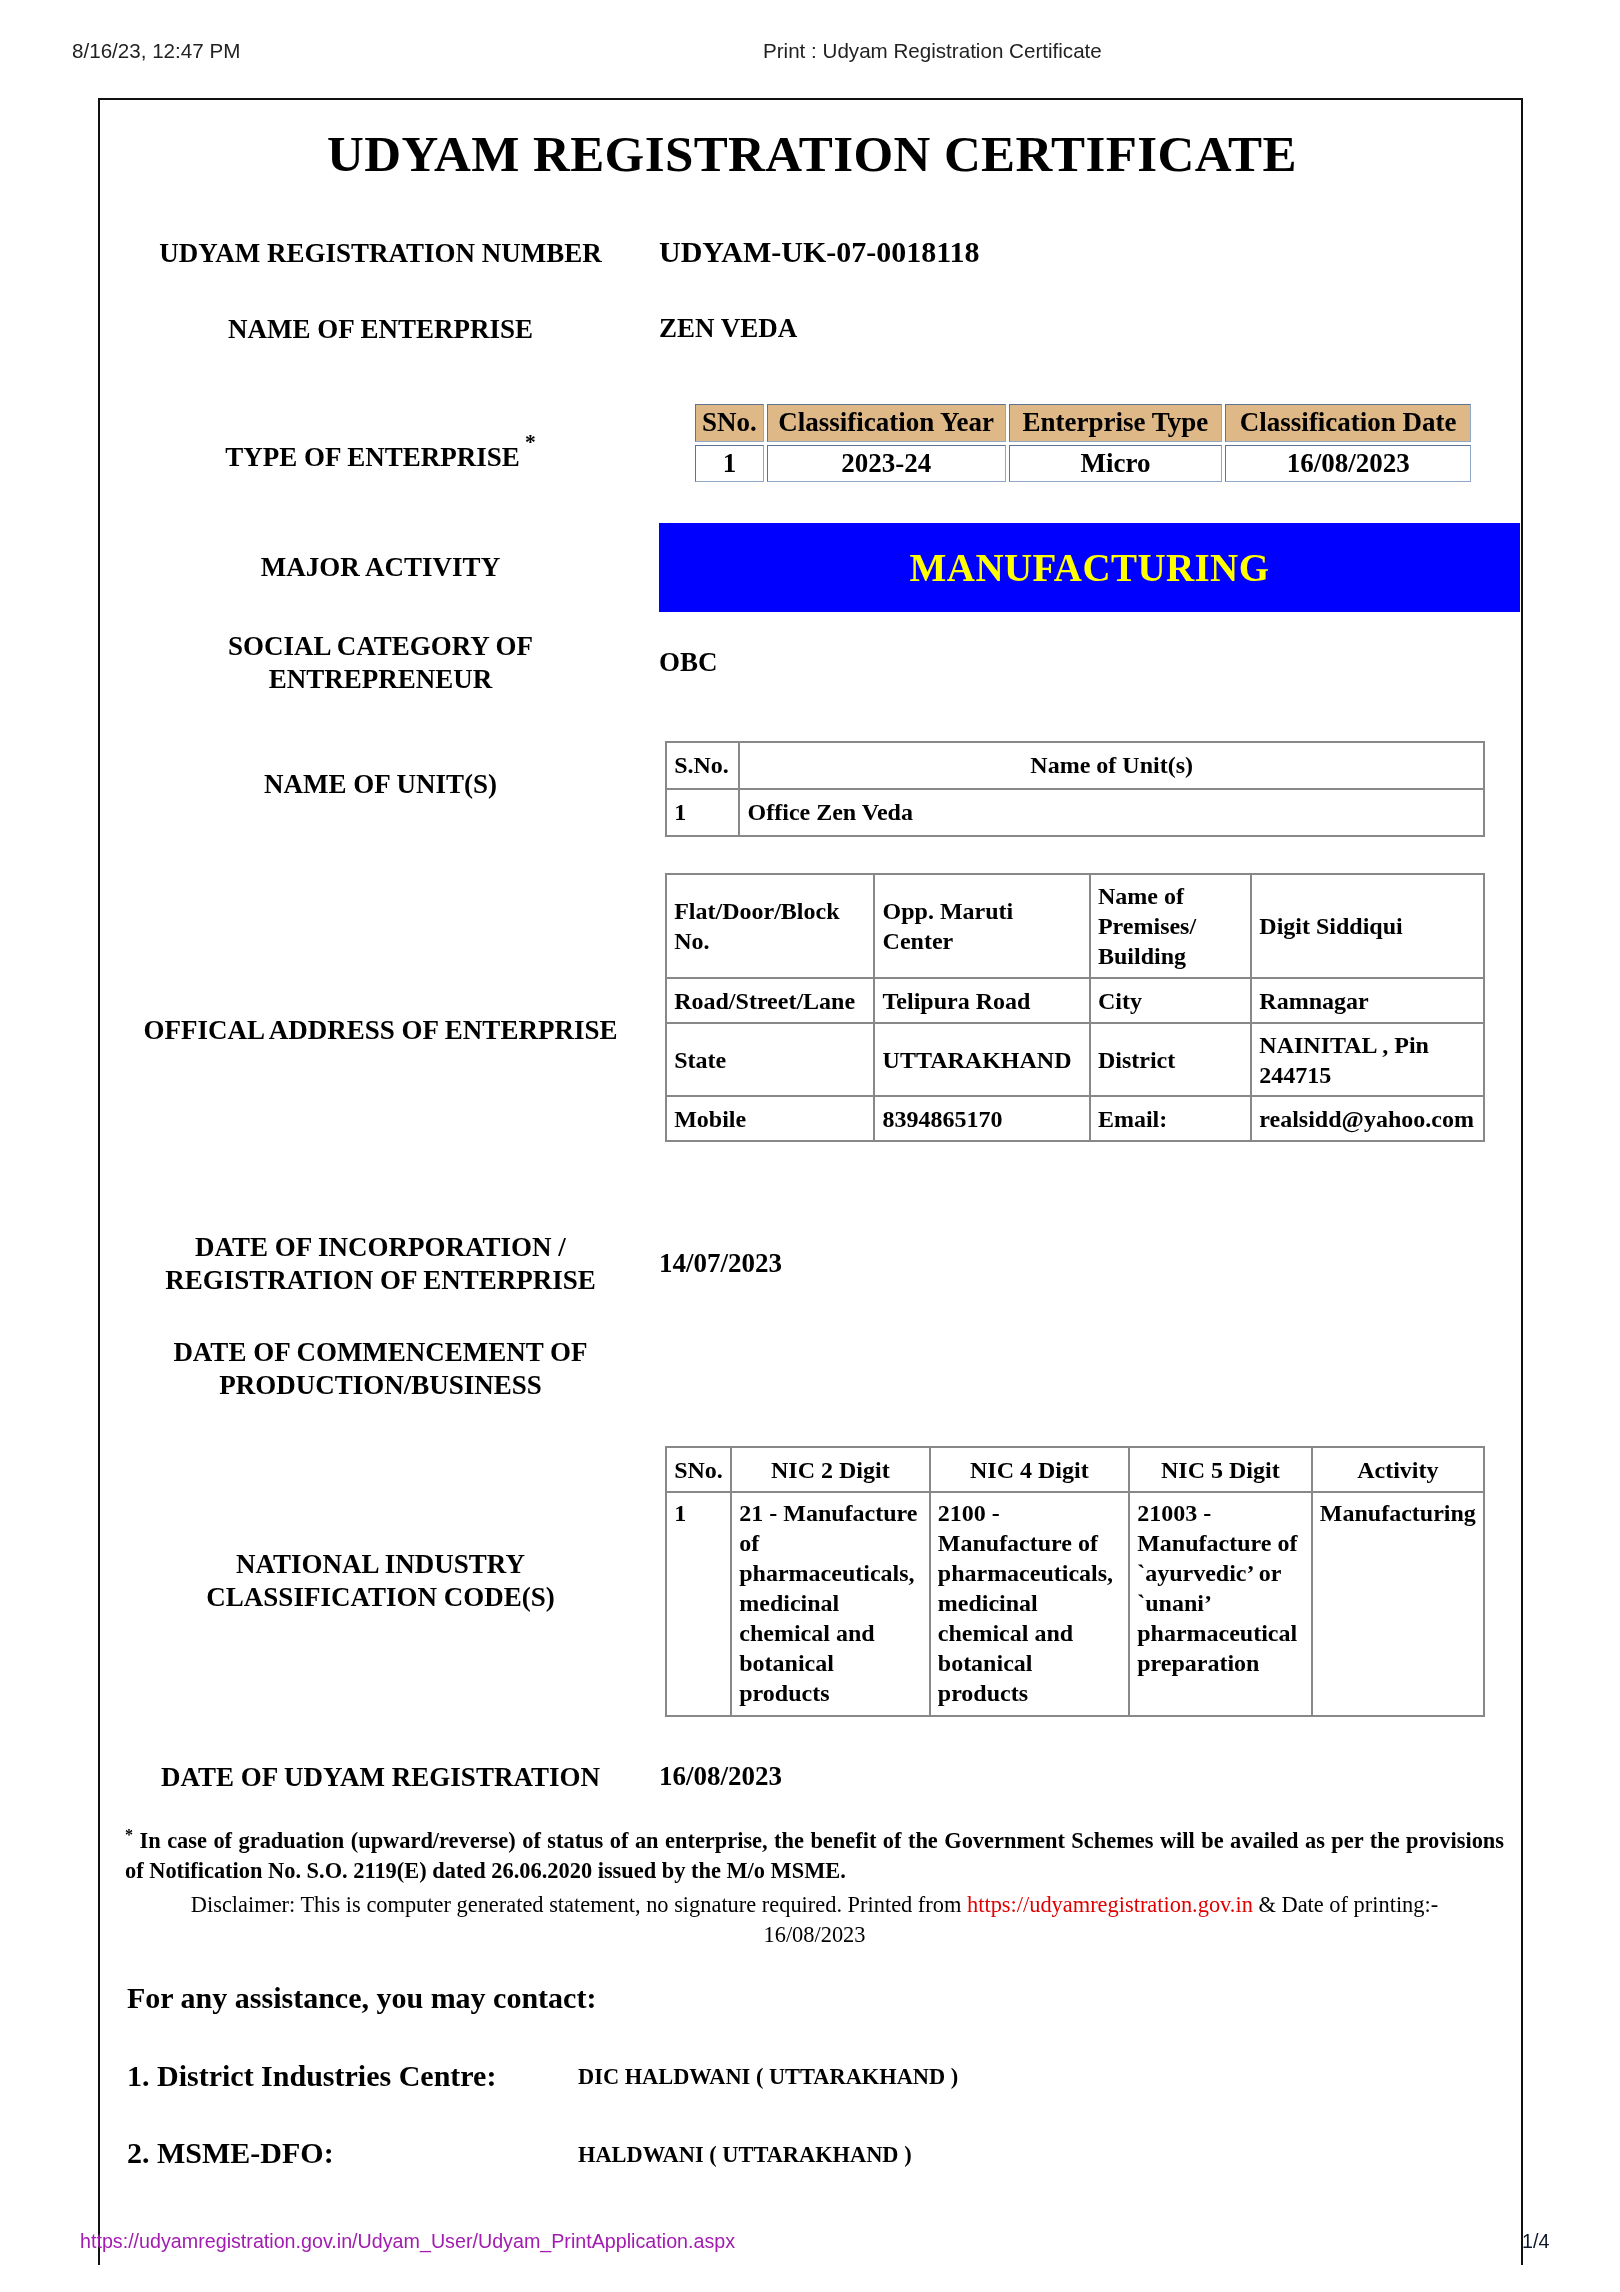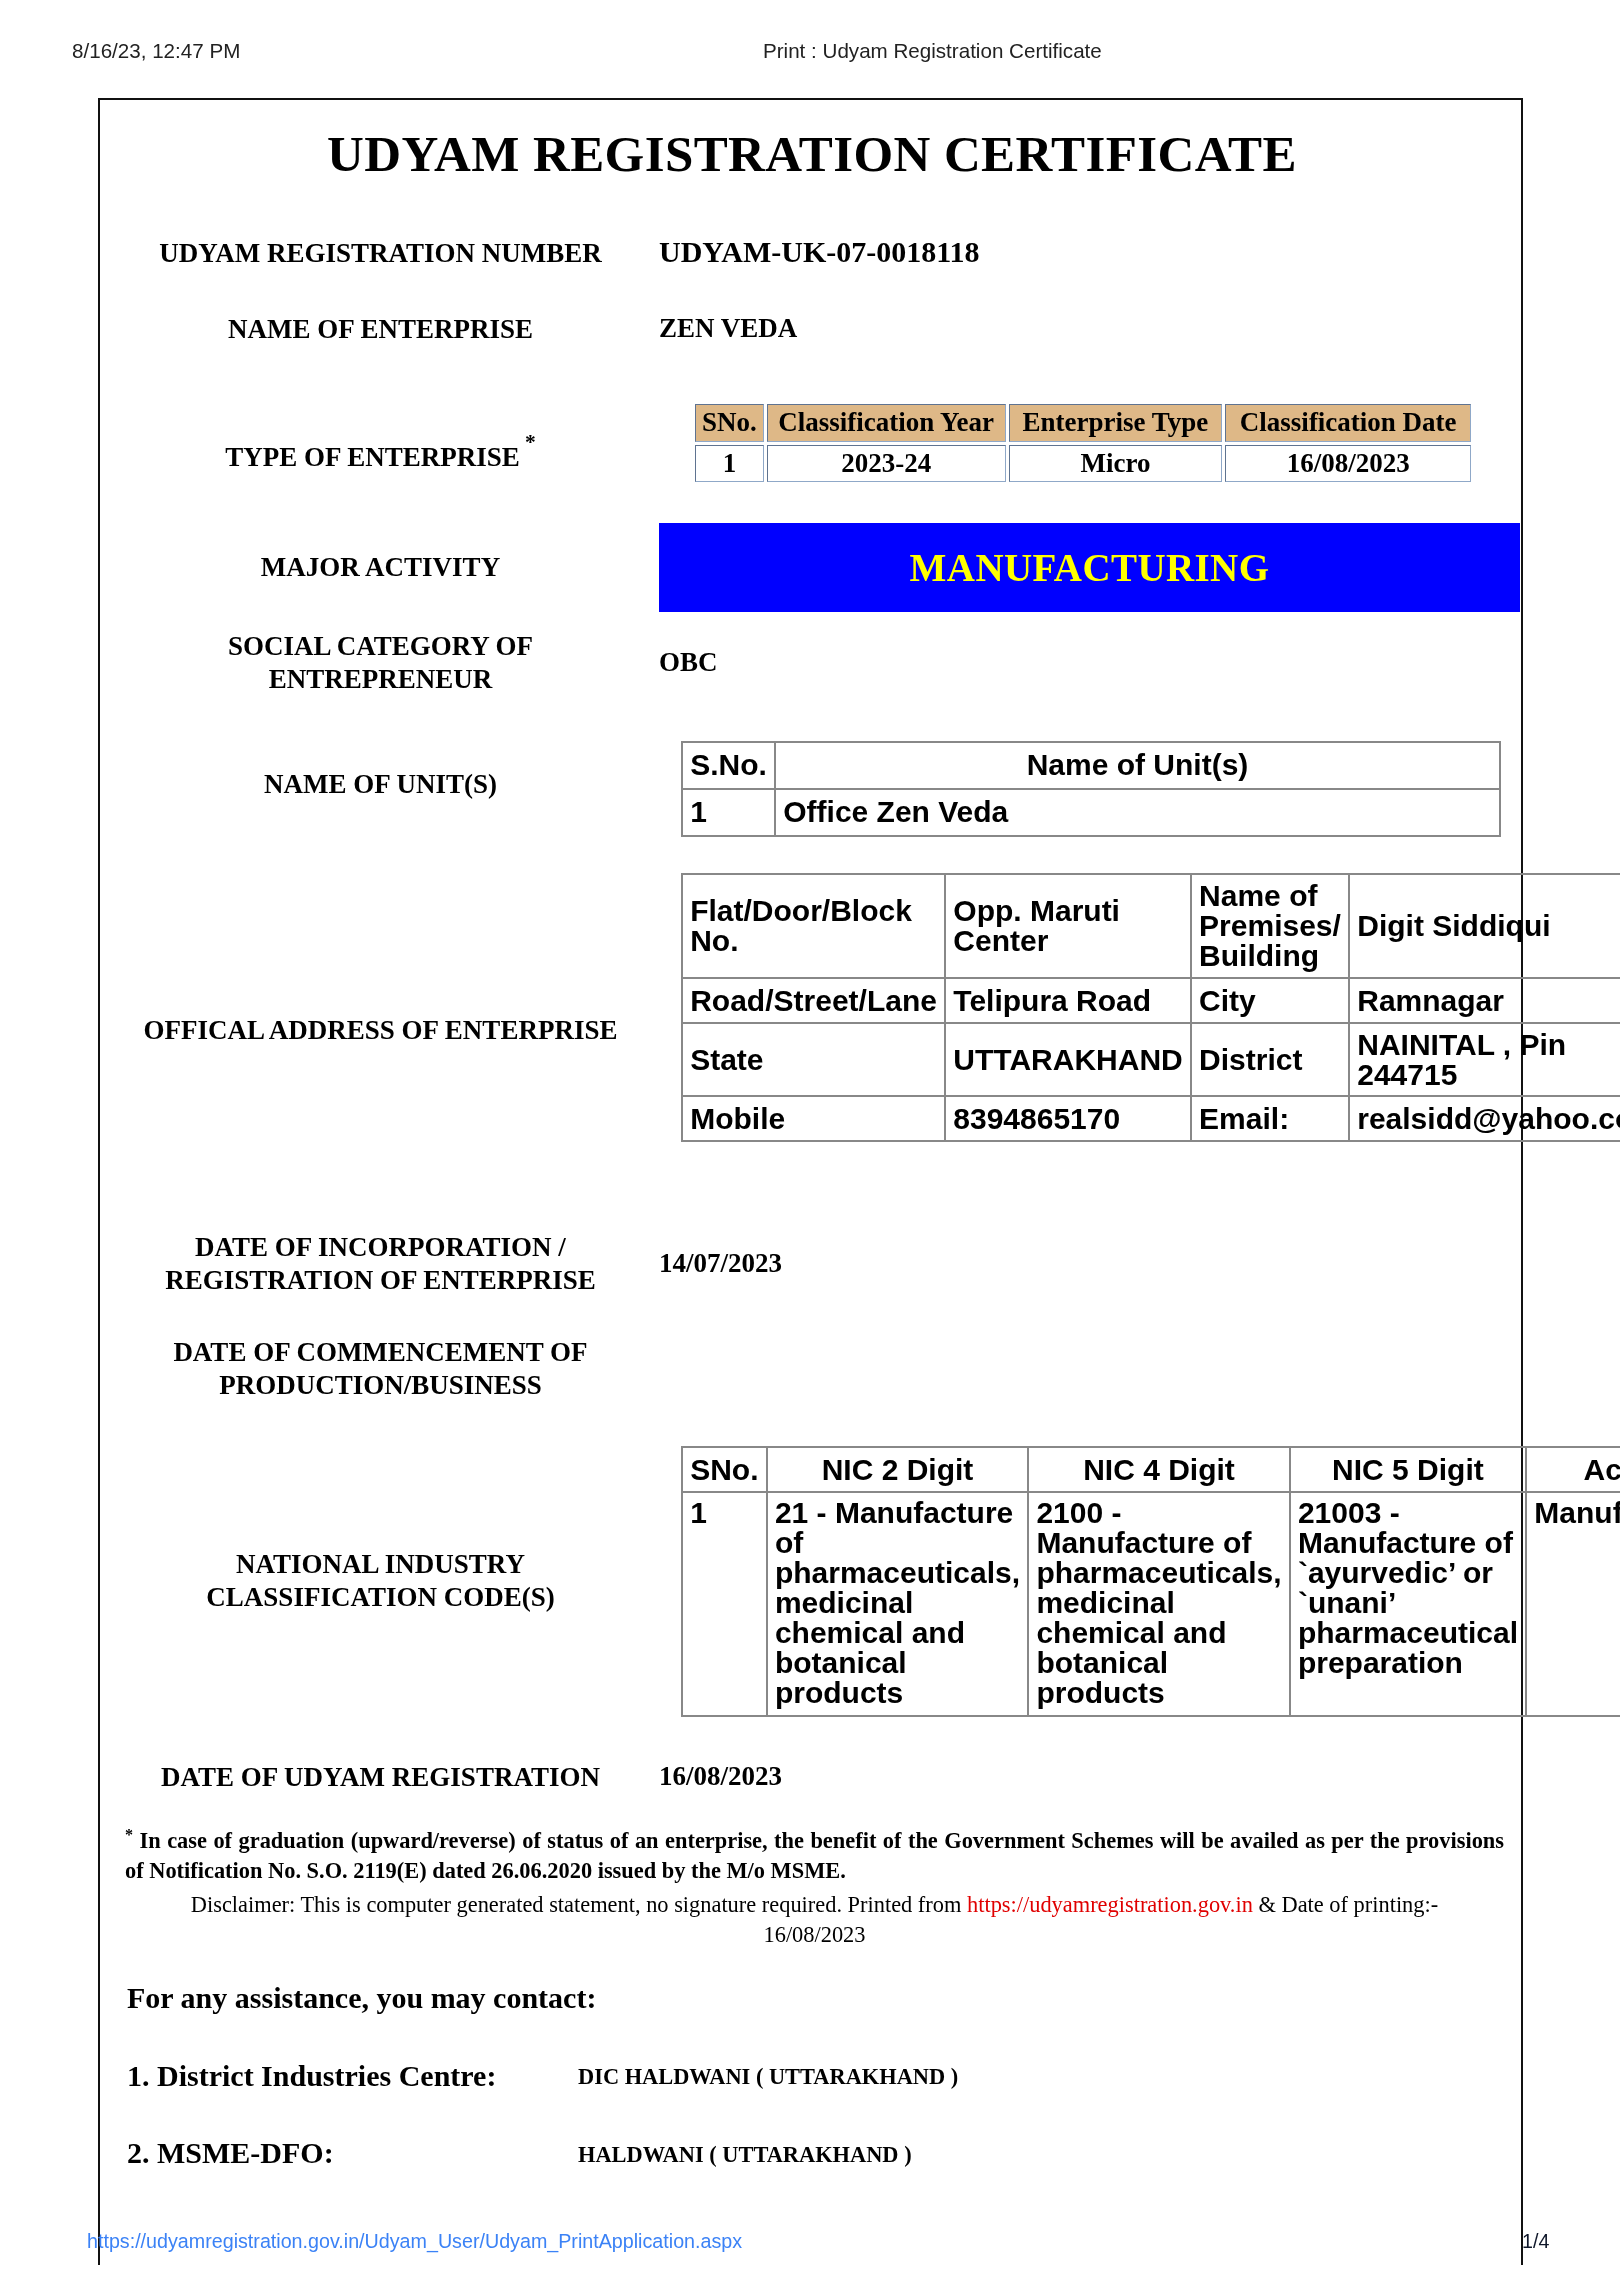"S.No." table.gt { font-family: Liberation Sans, sans-serif -> Liberation Serif, serif; font-size: 30px -> 24px; left: 681px -> 665px }
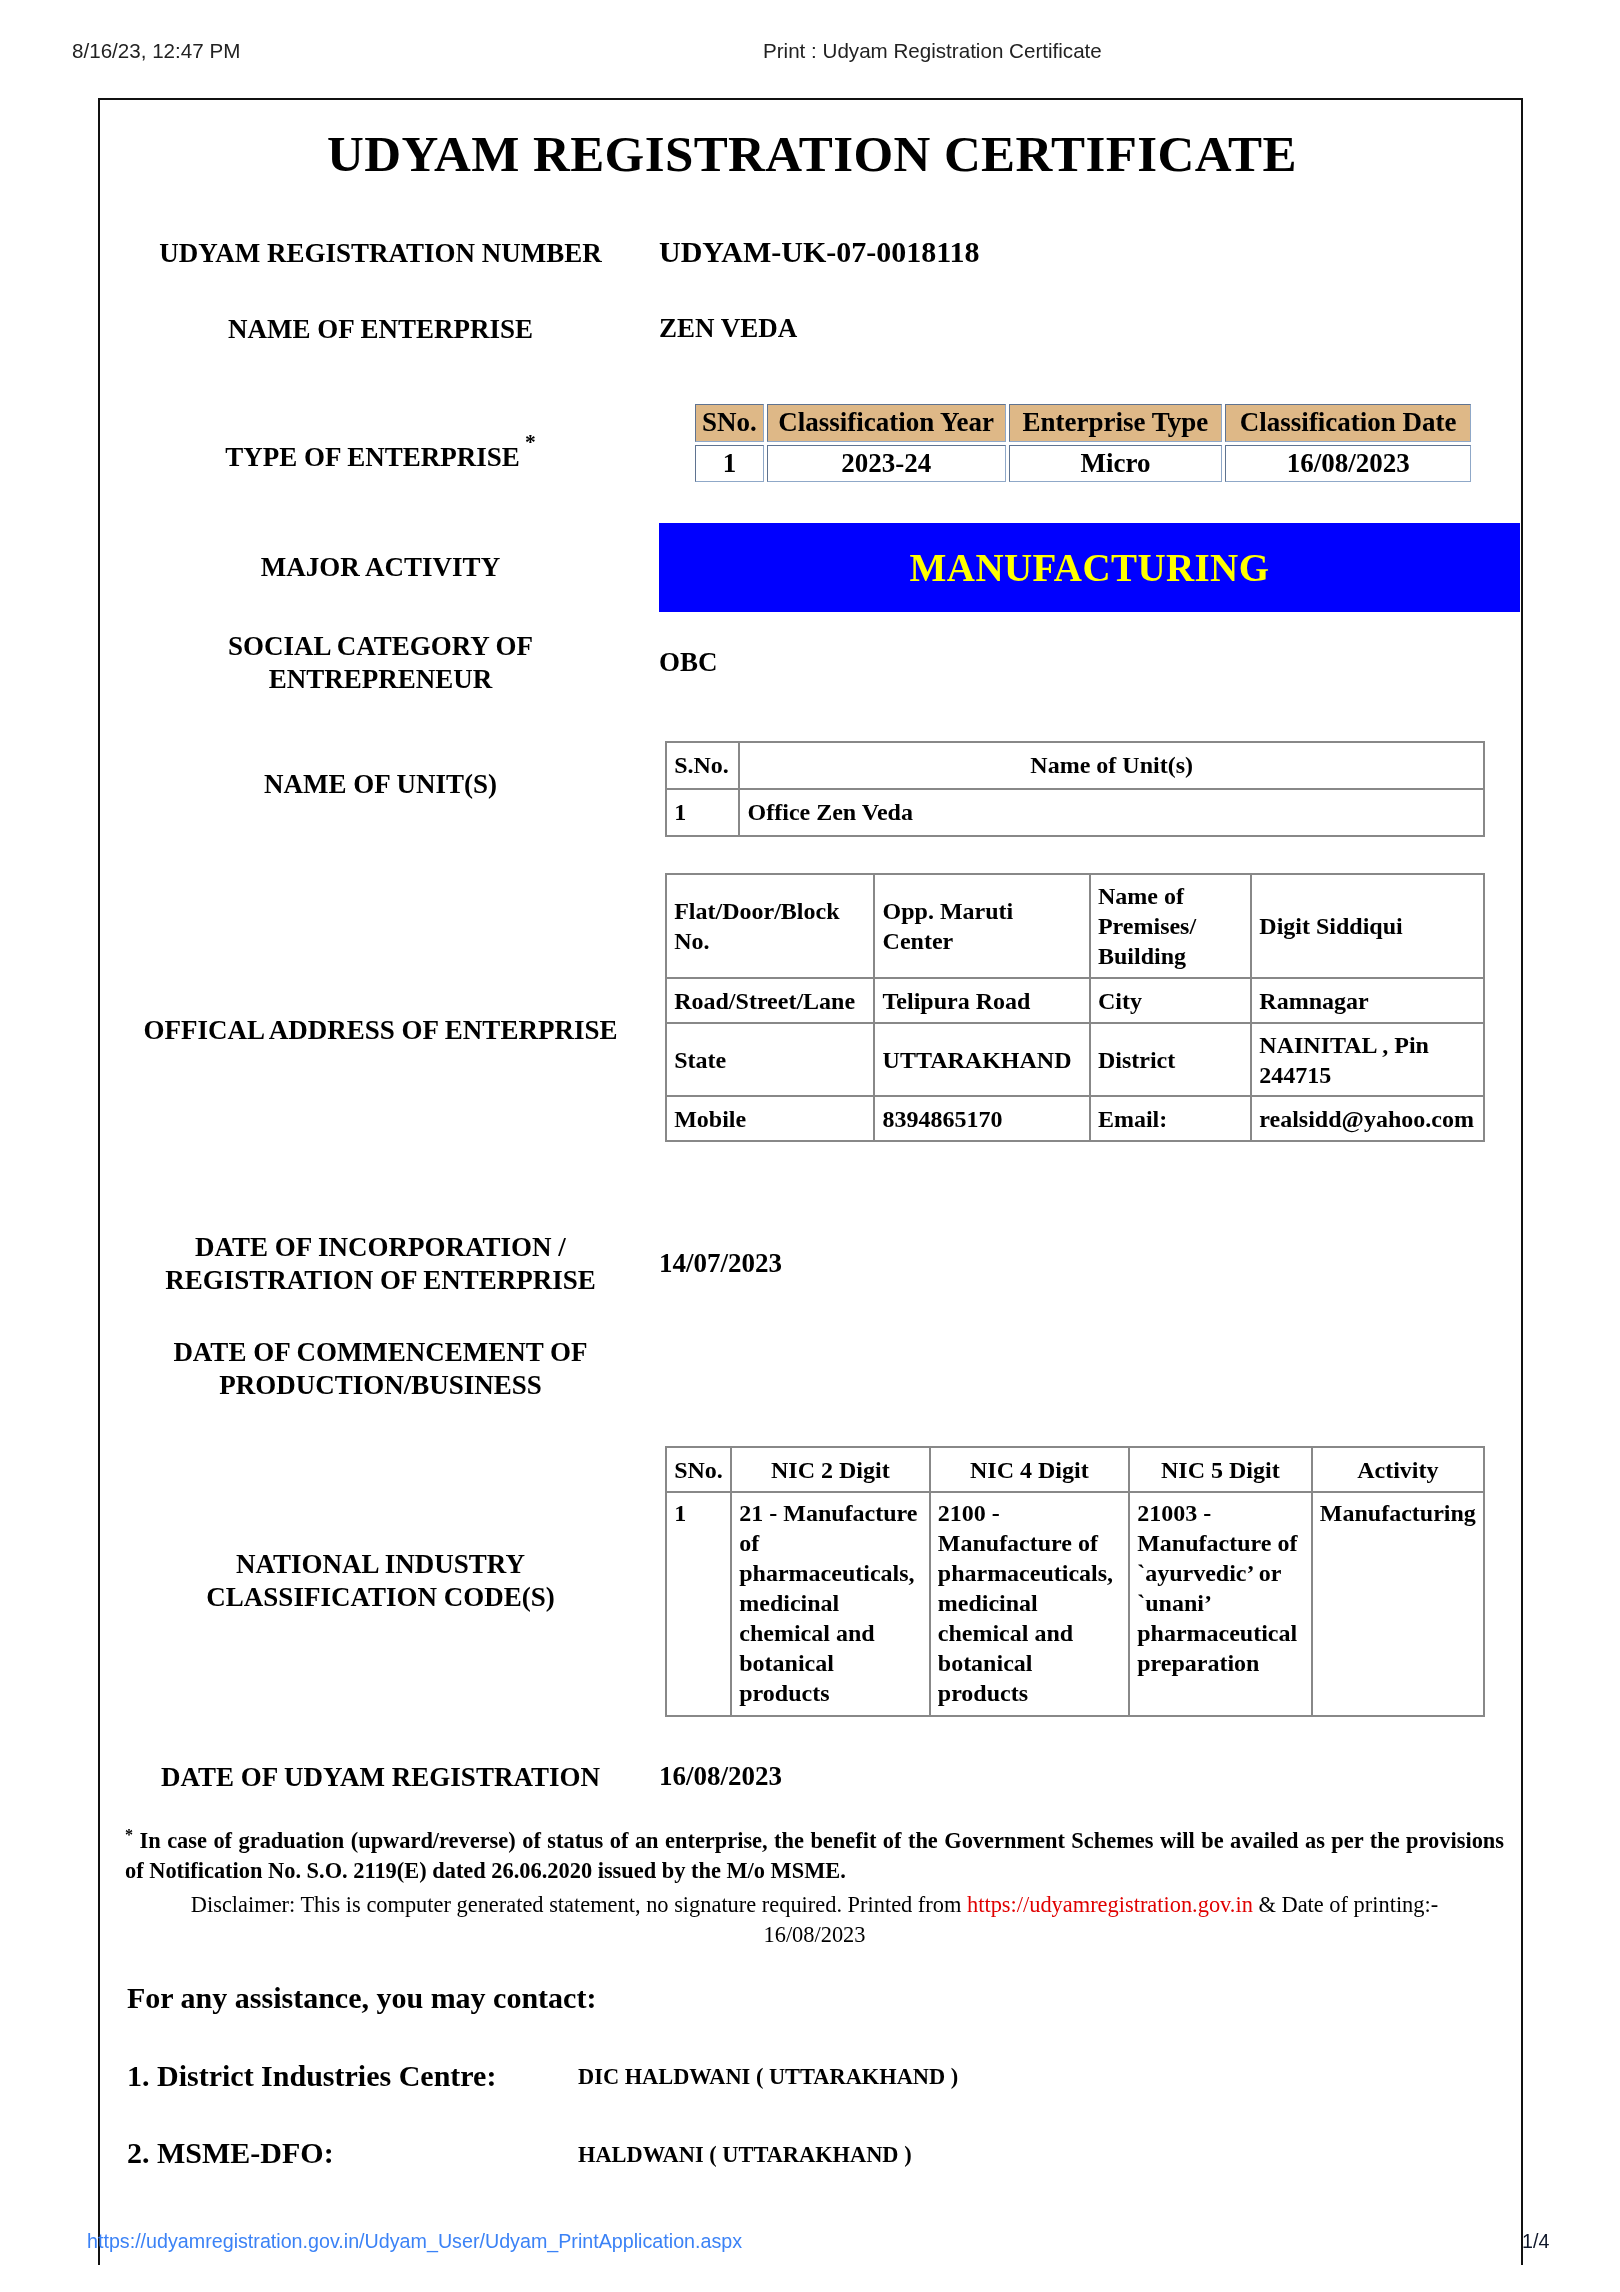"https://udyamregistration.gov.in/Udyam_U" .footer-url { color: #3b82f6 -> #a21caf; left: 87px -> 80px }
